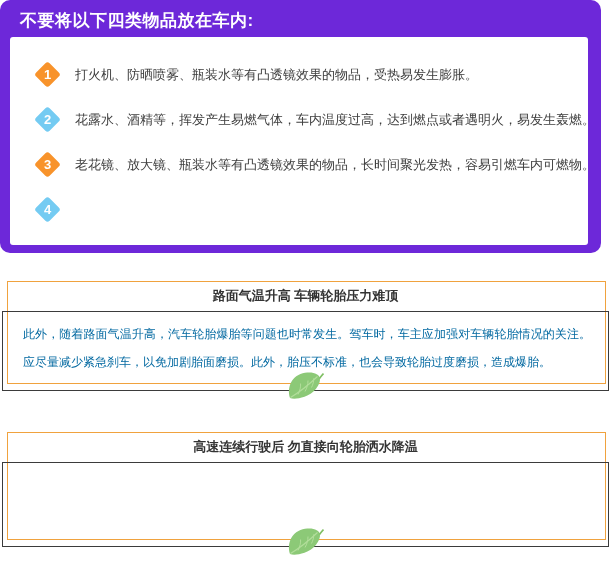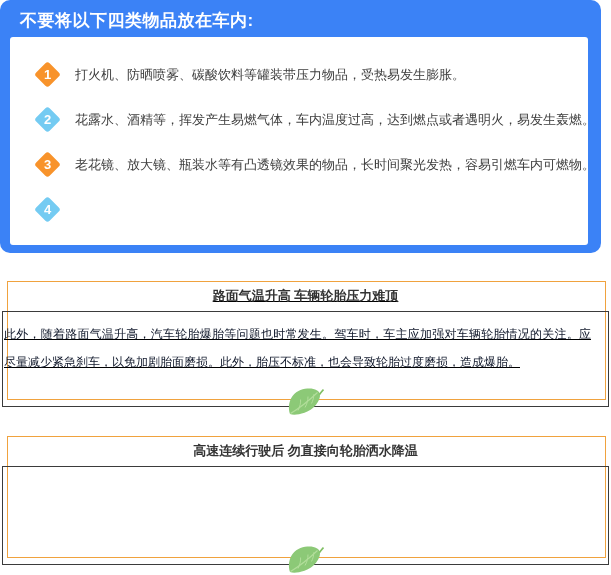"不要将以下四类物品放在车内:" .warning-card { background: #3b82f6 -> #6d28d9 }
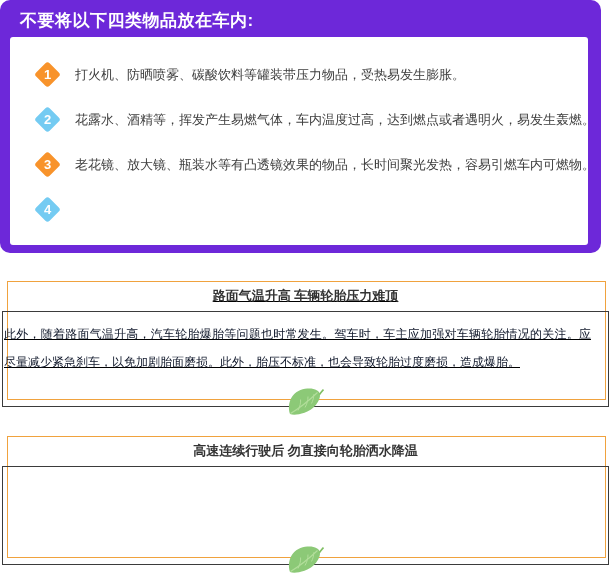"打火机、防晒喷雾、碳酸饮料等罐装带压力物品，受热易发生膨胀。" div.txt { text: 碳酸饮料等罐装带压力 -> 瓶装水等有凸透镜效果的 }
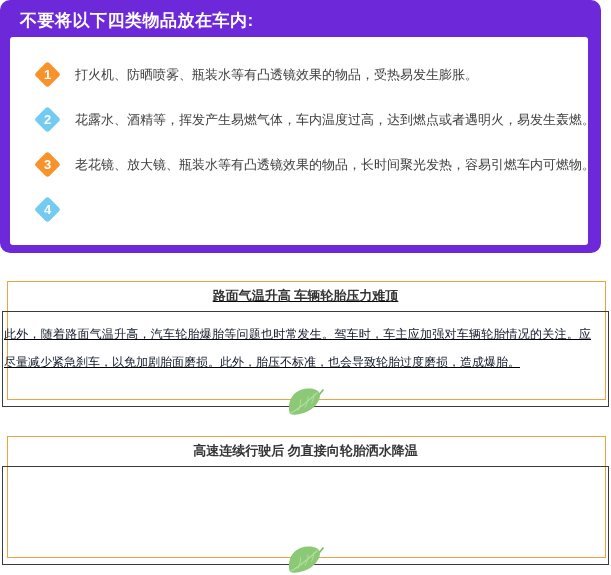"路面气温升高 车辆轮胎压力难顶" .sec1 { height: 126px -> 110px; text-decoration: underline -> none }
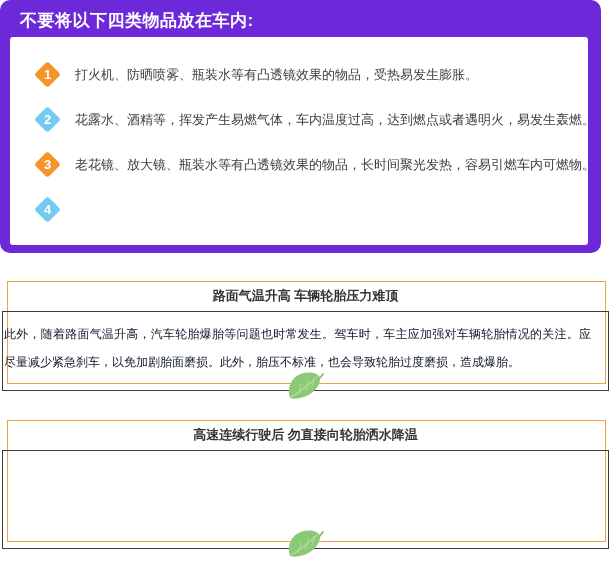"此外，随着路面气温升高，汽车轮胎爆胎等问题也时常发生。驾车时，车主应加强对车辆轮" .tip-body { color: #0f172a -> #0369a1; padding: 9px 20px 0 4px -> 9px 20px 0 23px }
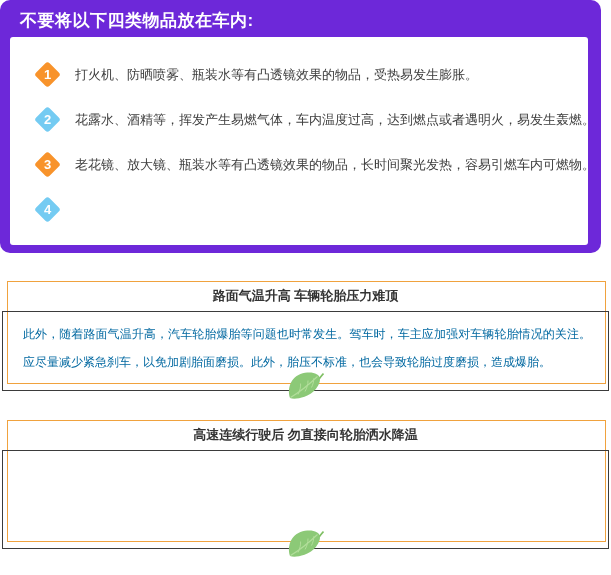"高速连续行驶后 勿直接向轮胎洒水降温" .sec2 { height: 129px -> 115px; margin-top: 29px -> 41px }
